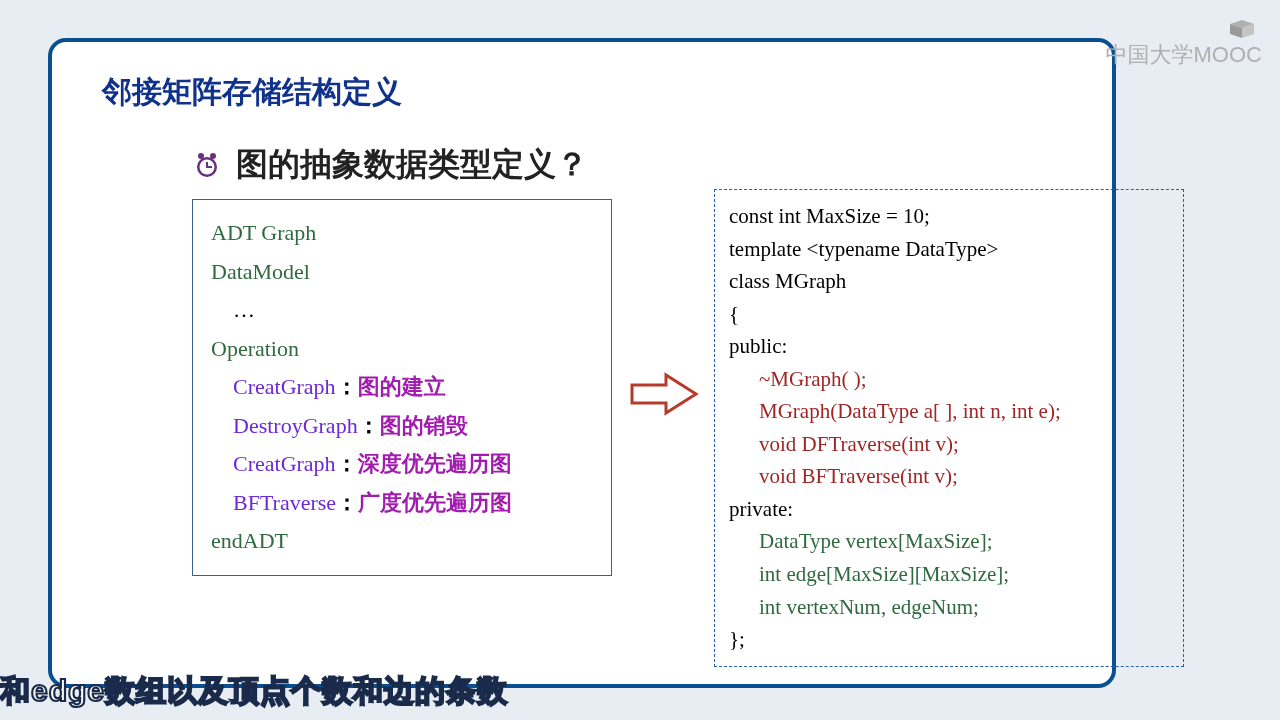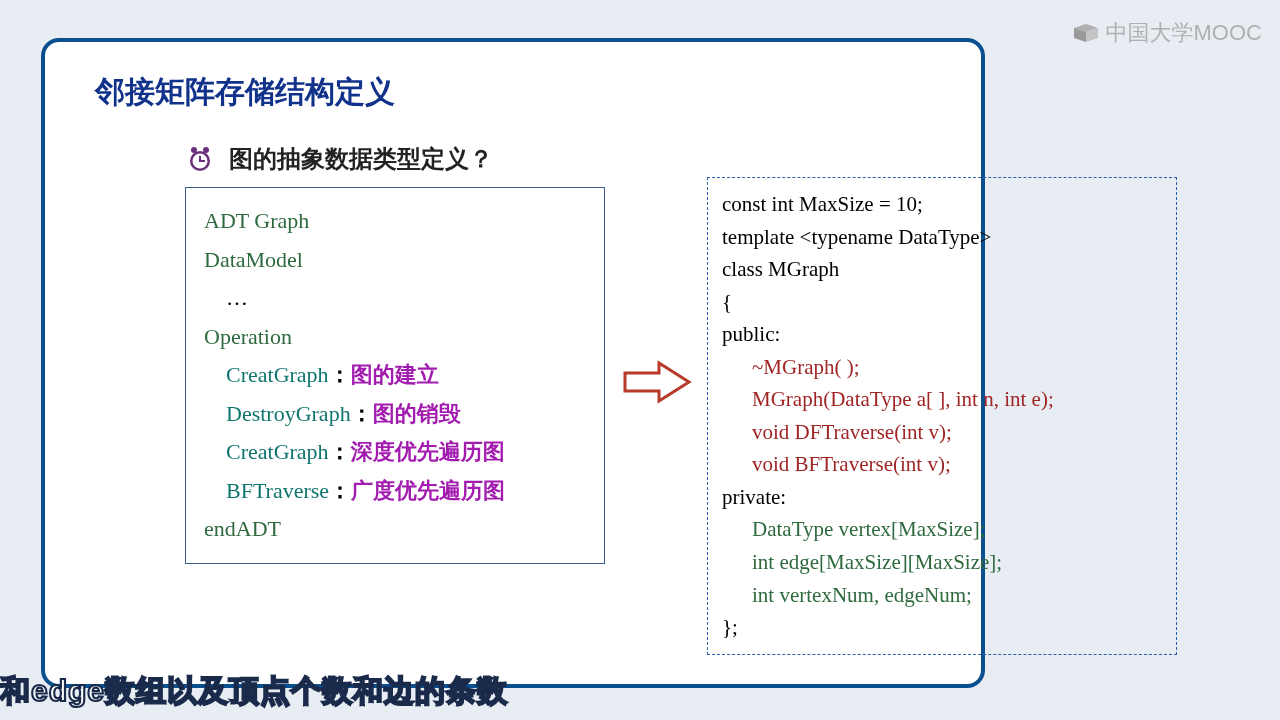"中国大学MOOC" .watermark { align-items: center -> flex-end; flex-direction: none -> column }
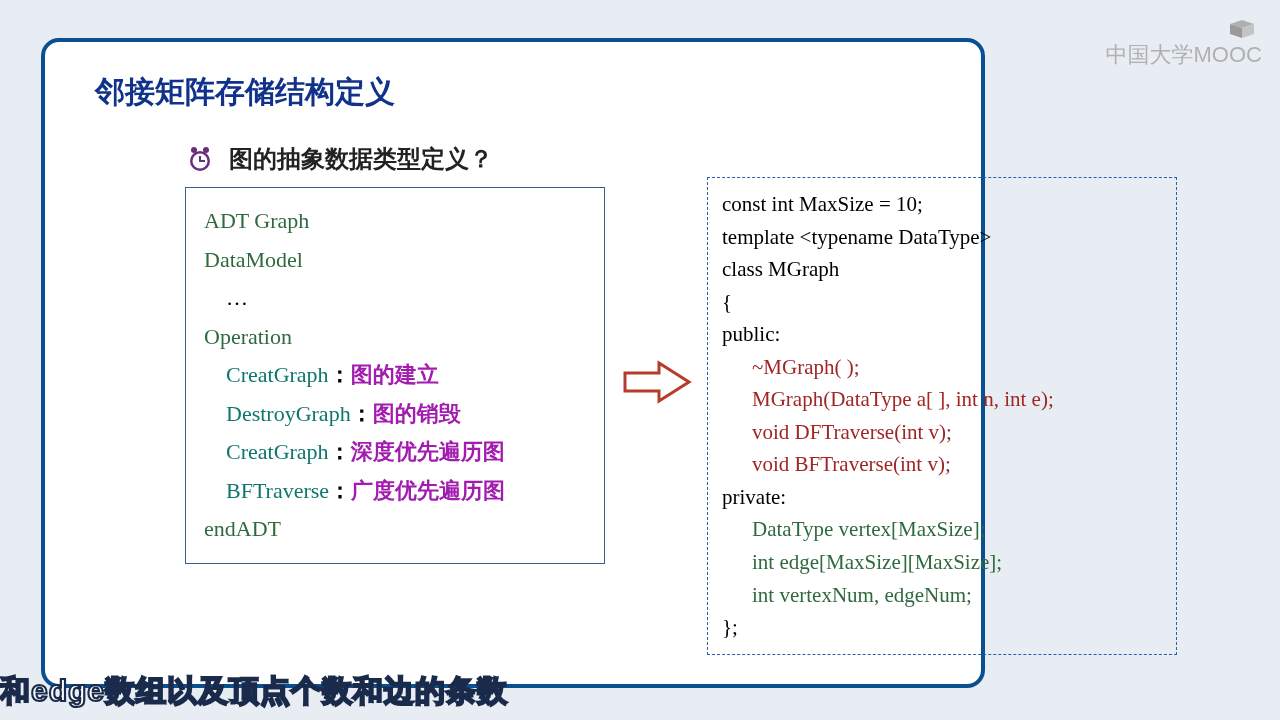"邻接矩阵存储结构定义" .frame { left: 41px -> 48px; width: 944px -> 1068px }
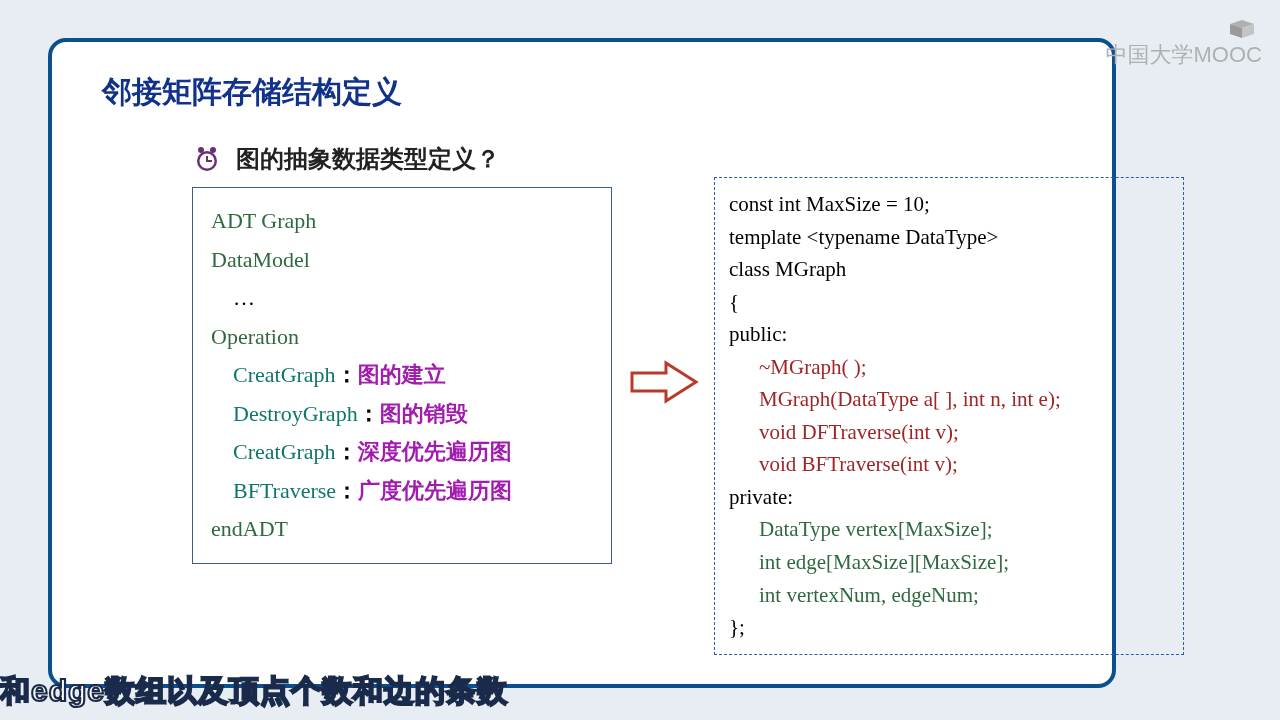"图的抽象数据类型定义？" .subtitle { font-size: 24px -> 32px }
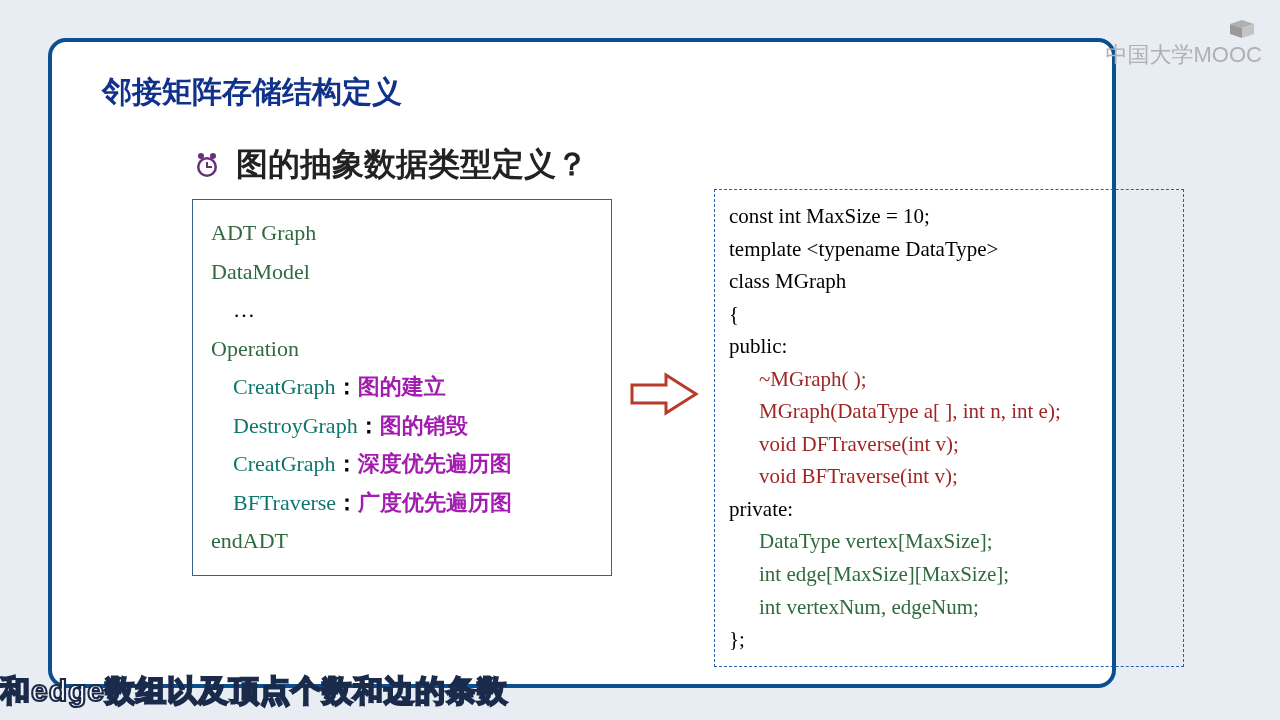"CreatGraph" .leftbox .op { color: #0f766e -> #6d28d9 }
